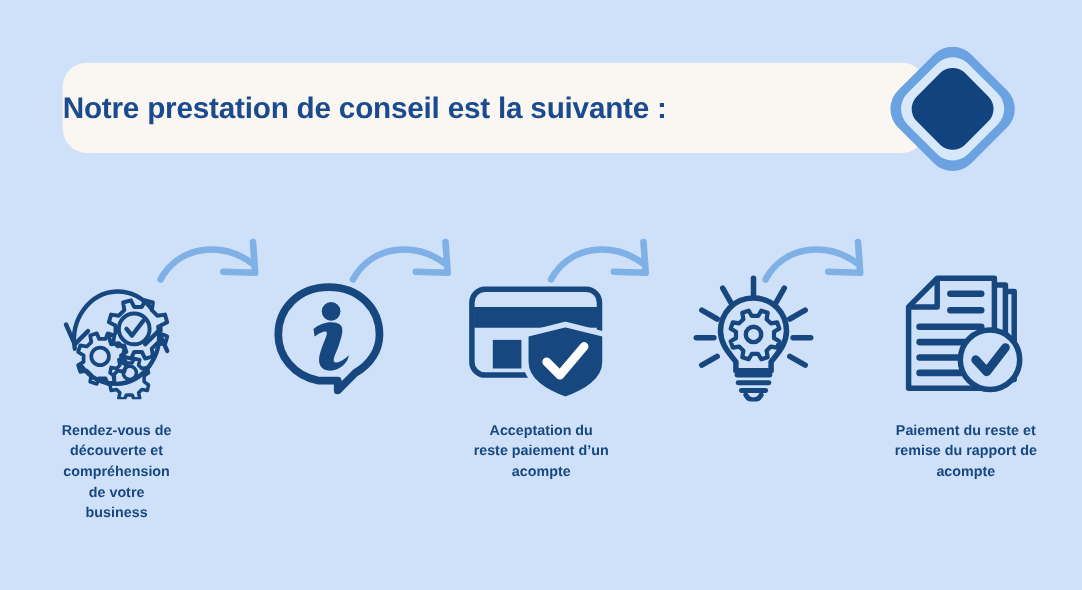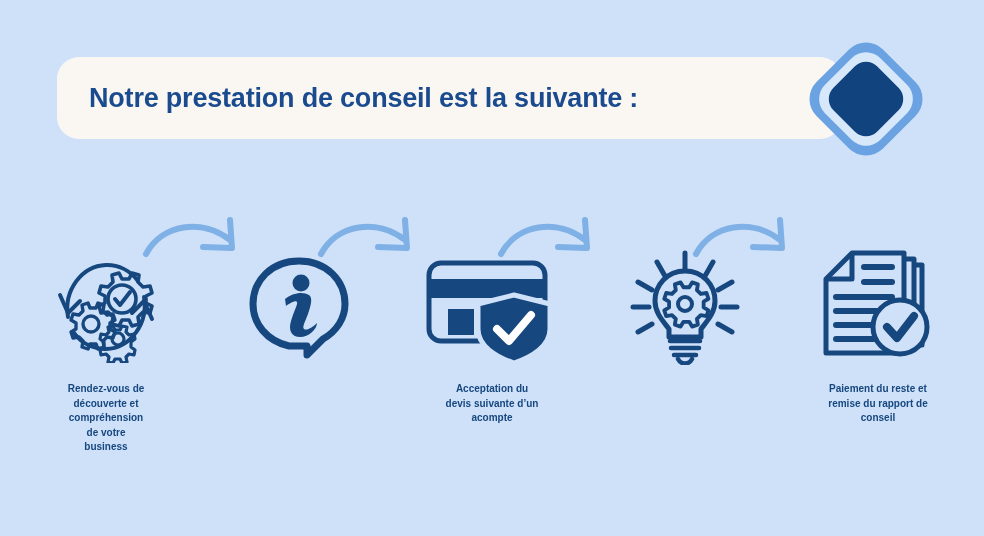"Notre prestation de conseil est" .title-card { padding-left: 32px -> none }
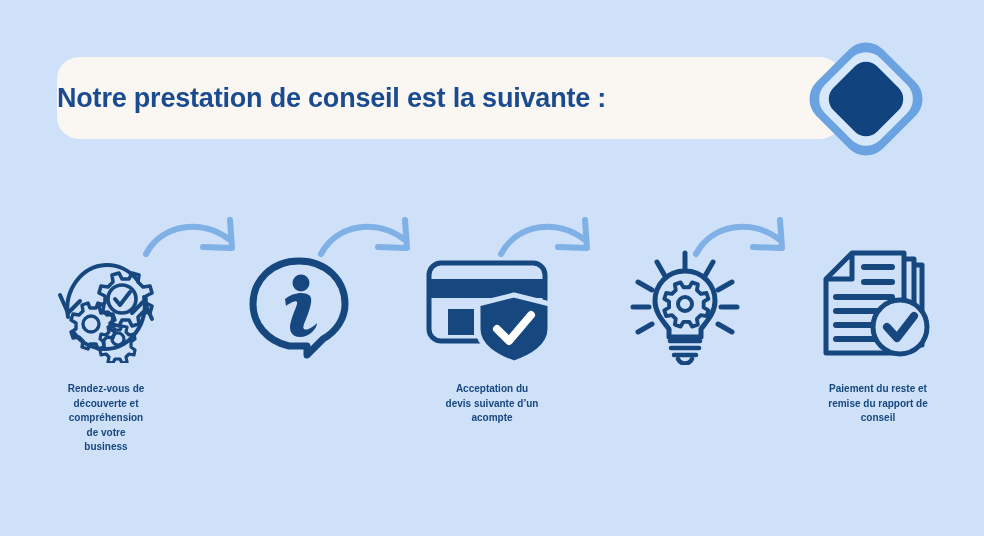"Rendez-vous de" .step-label { font-size: 10px -> 13px }
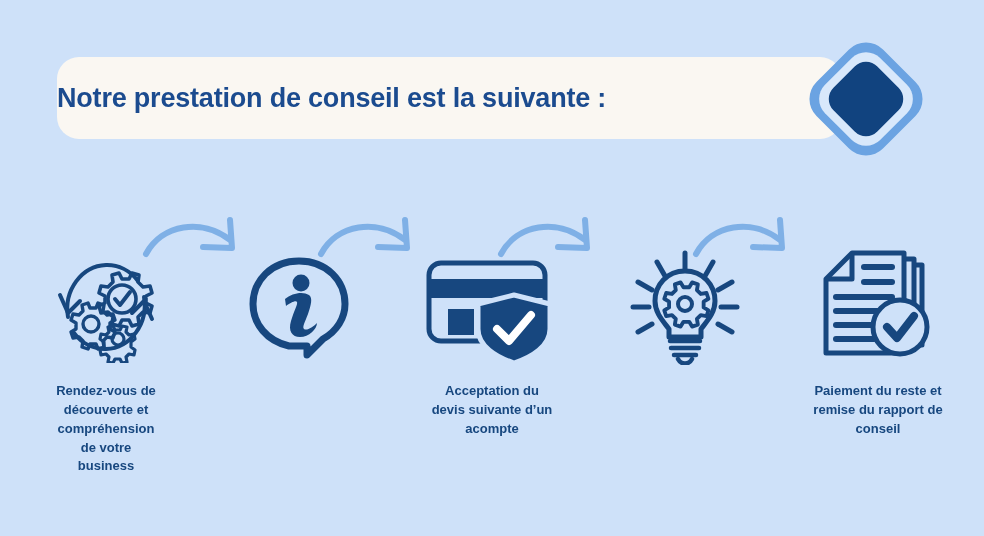"Acceptation du" div.step-label { text: devis suivante -> reste paiement }
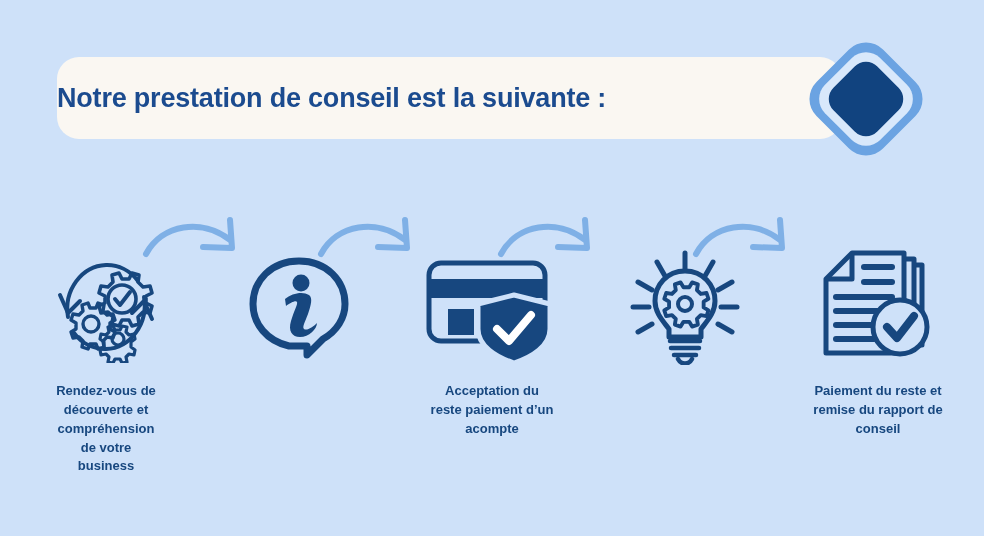"Paiement du reste et" div.step-label { text: conseil -> acompte }
